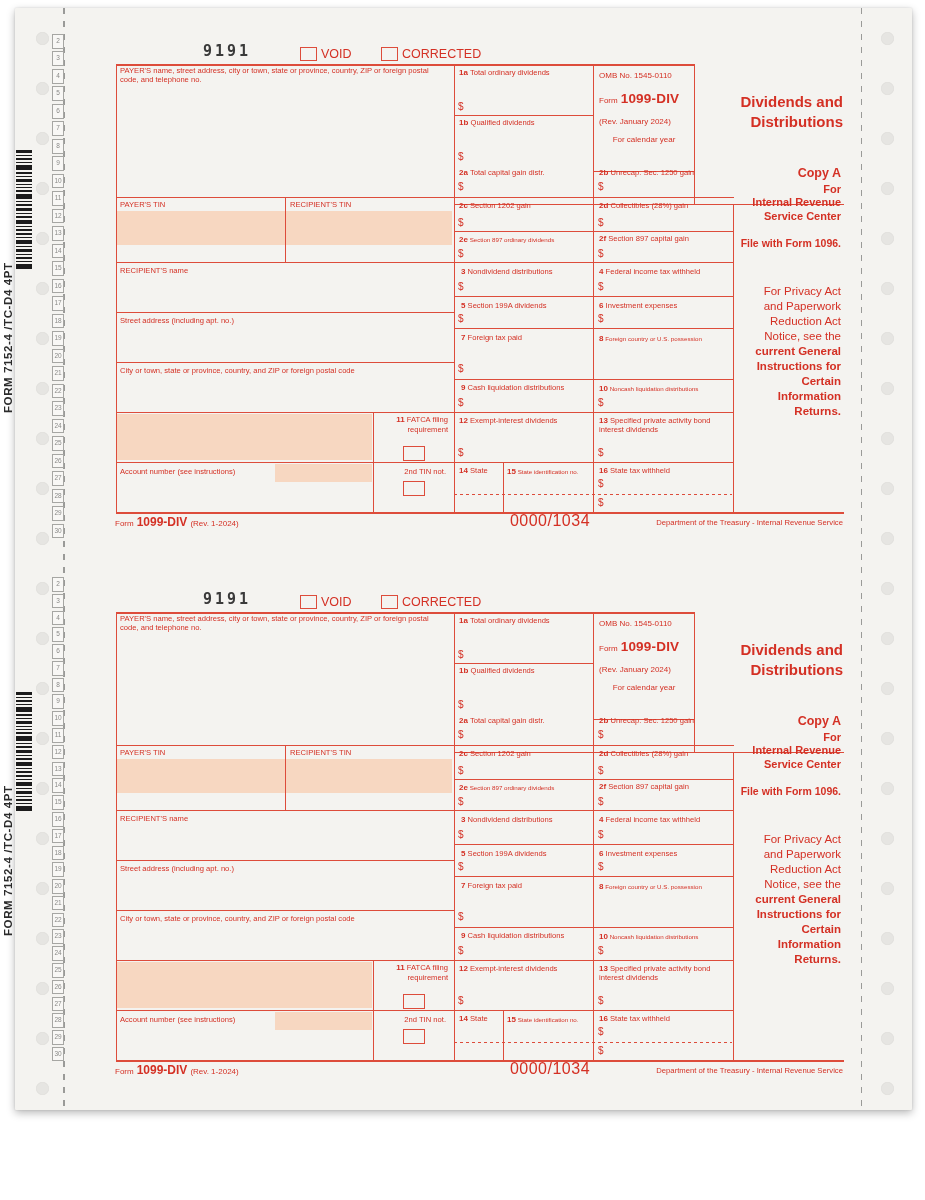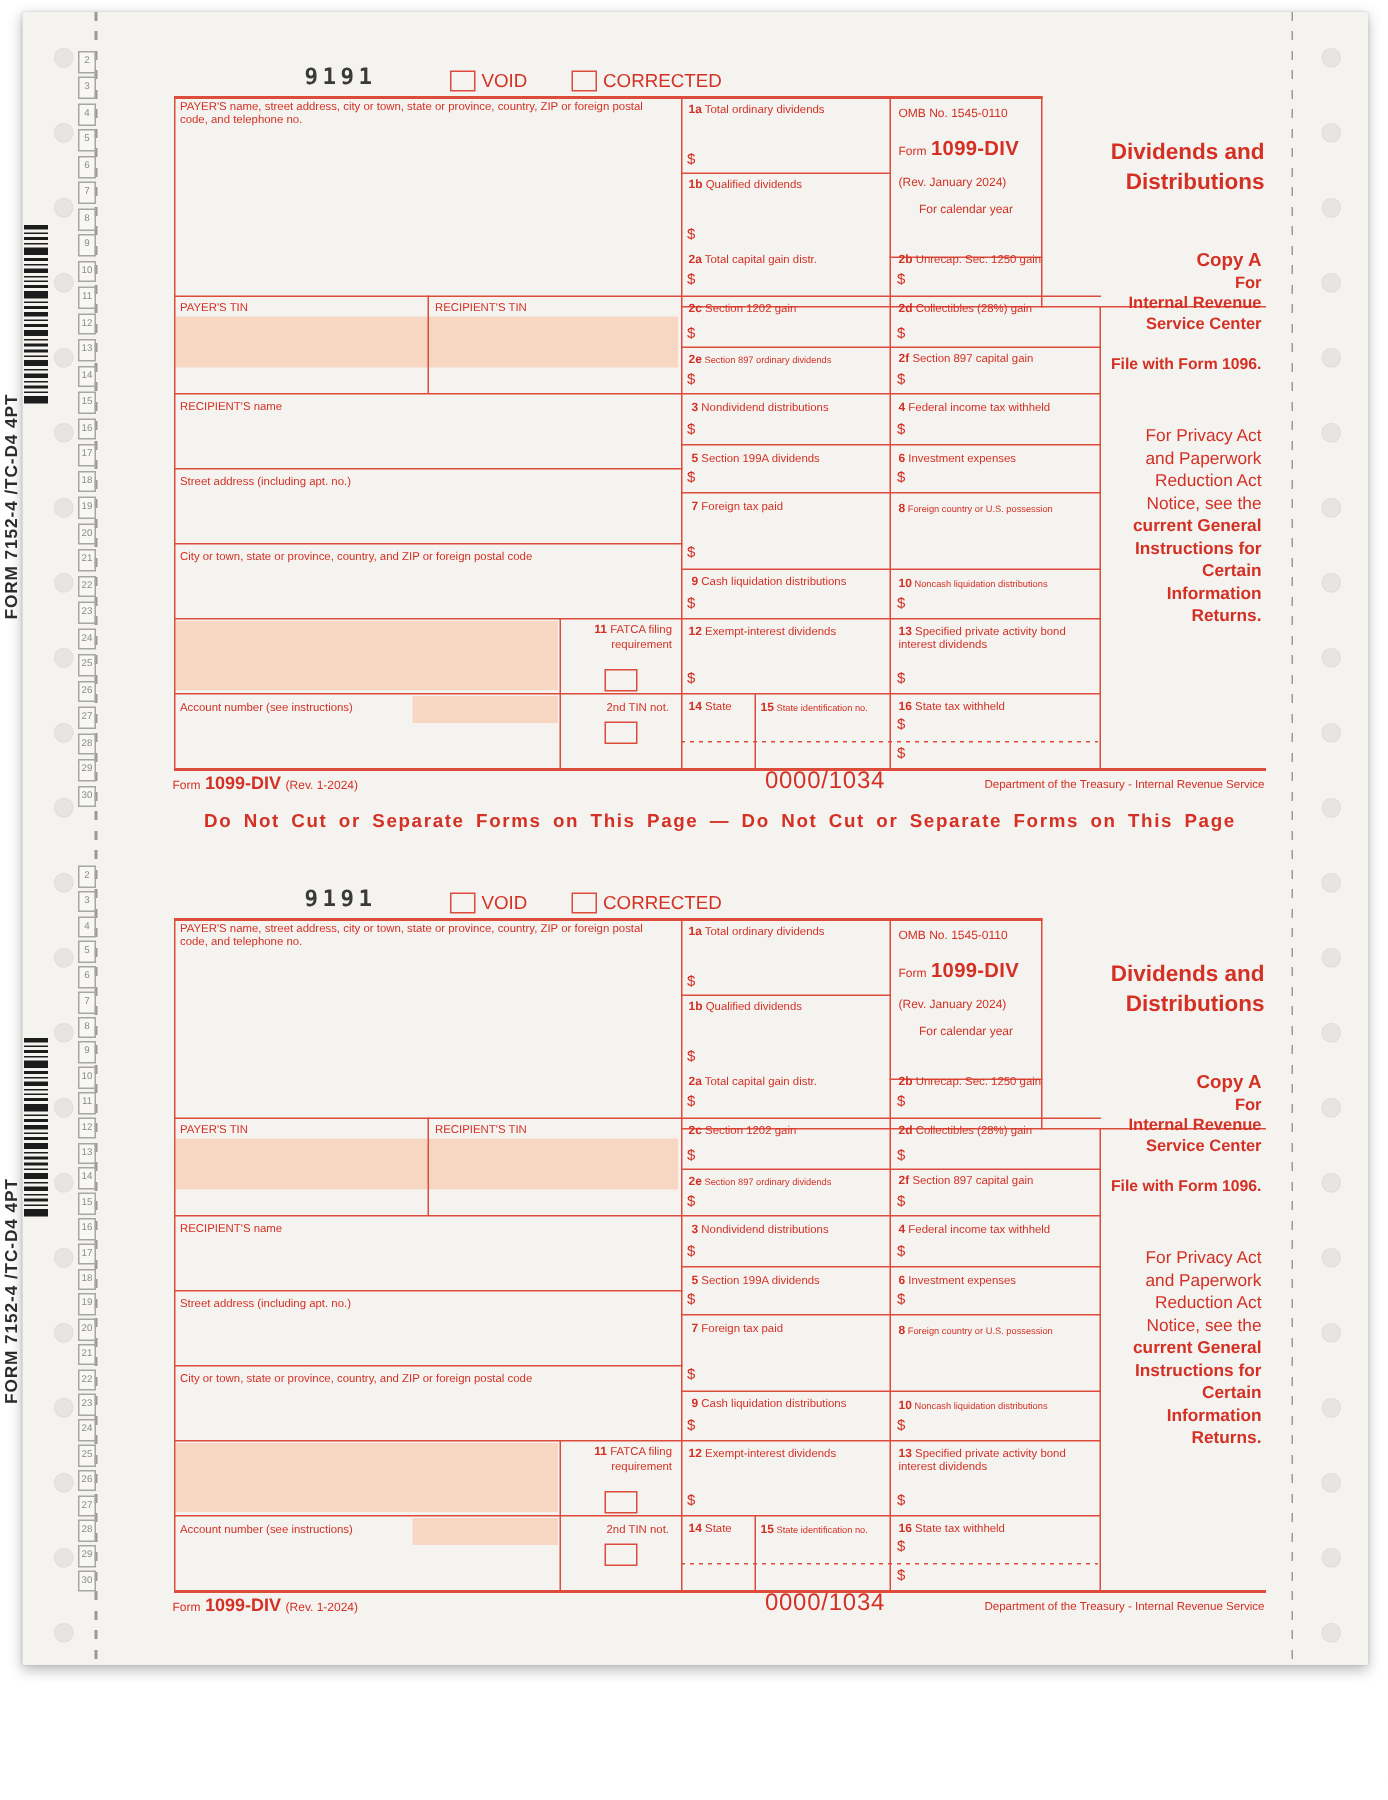"Do Not Cut or Separate" div.separator { html: <div>Do Not Cut or Separate Forms on This Page — Do Not Cut or Separate Forms on This Page</div> -> none }
